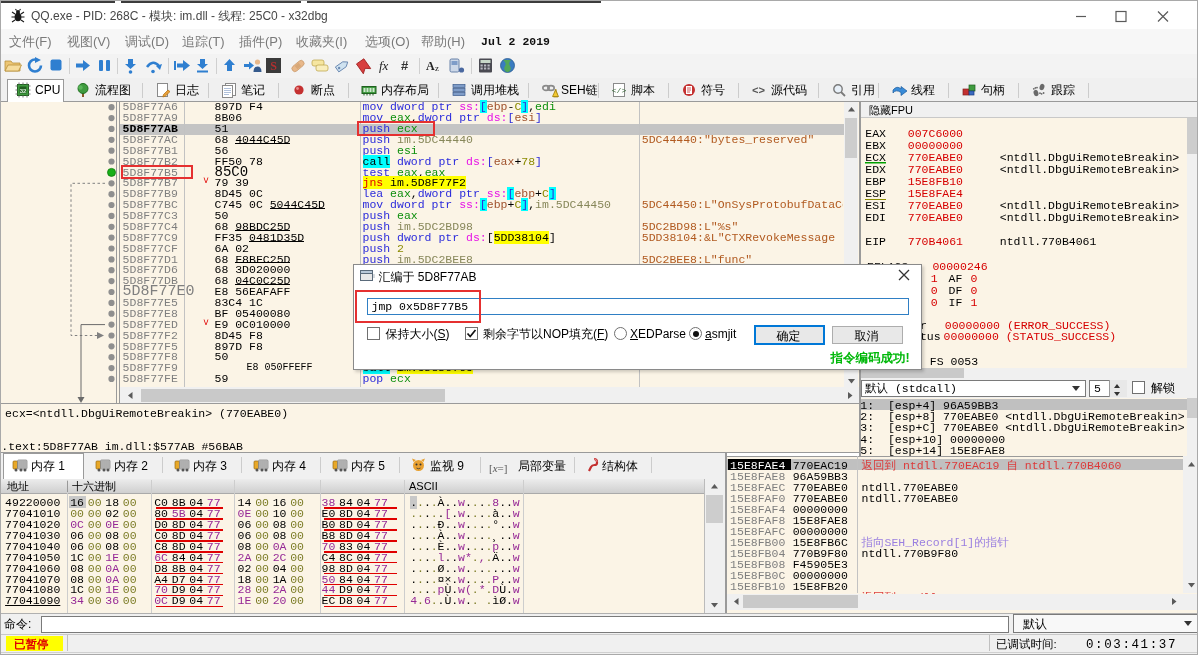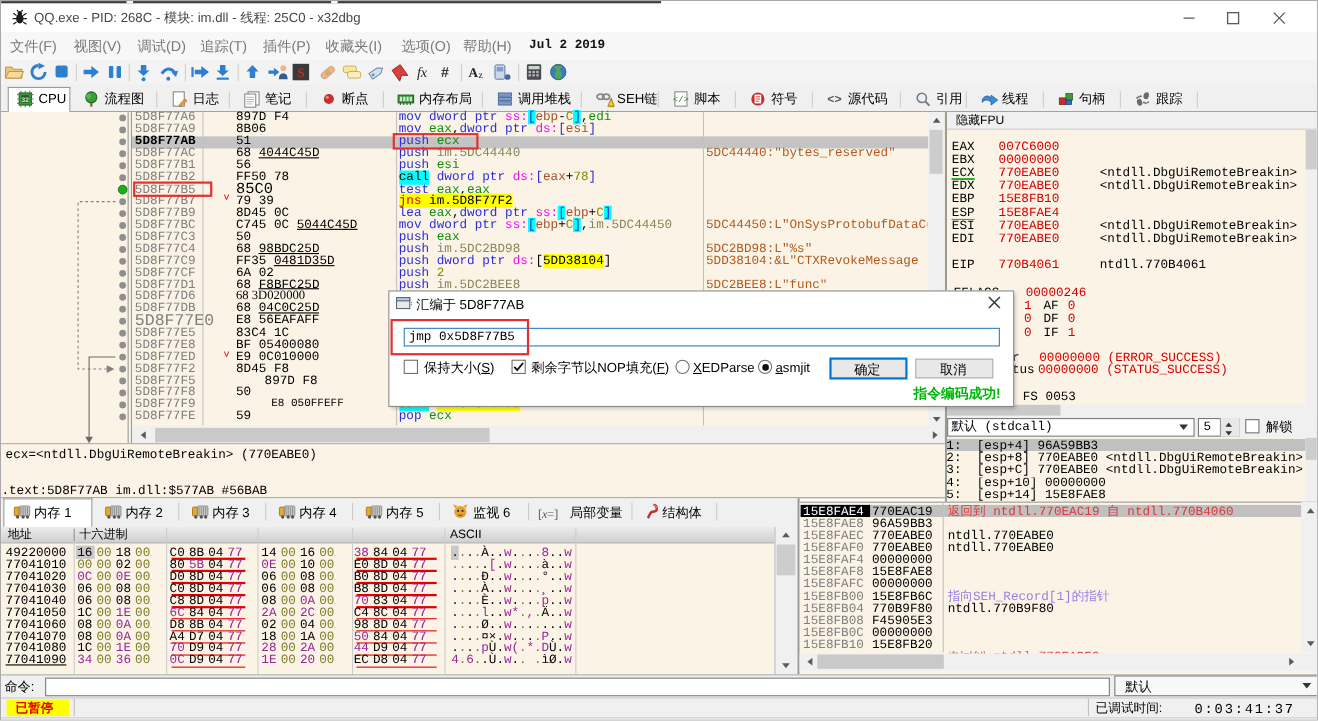"68 3D020000" div { font-family: Liberation Serif, serif -> Liberation Mono, monospace }
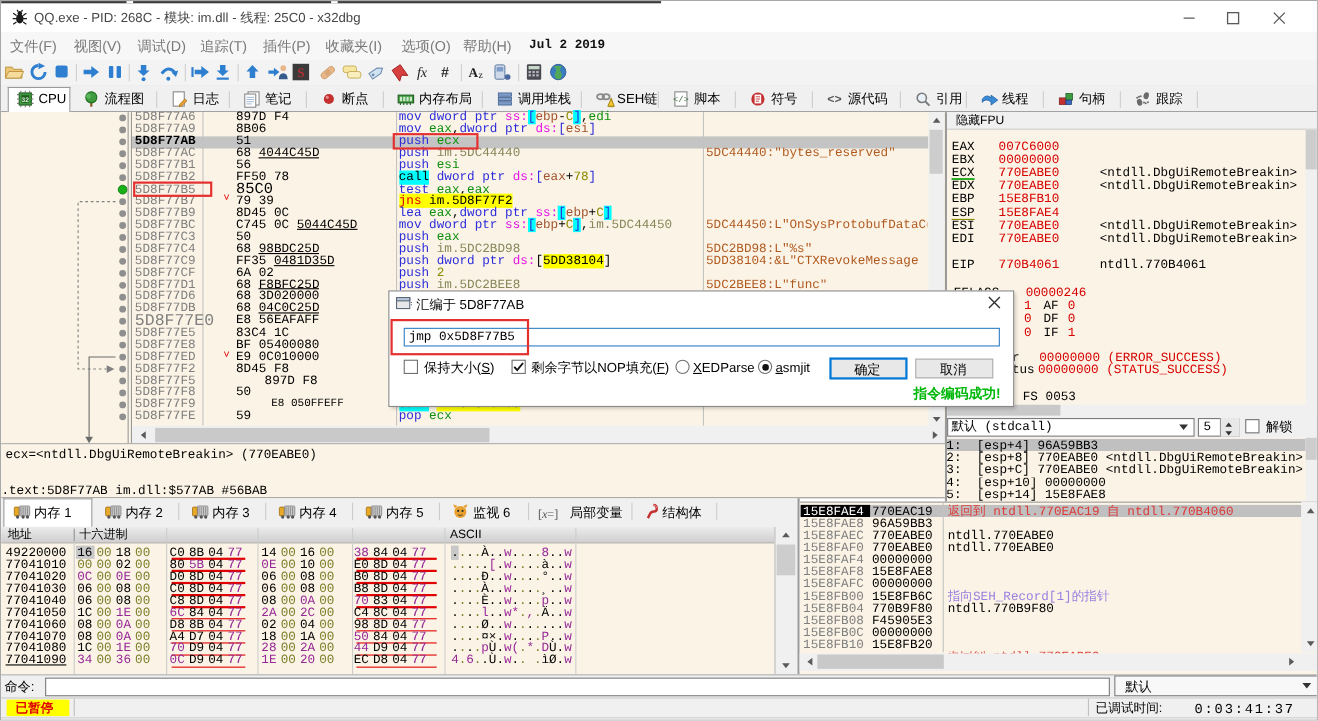"897D F8" span { margin-left: 26px -> none }
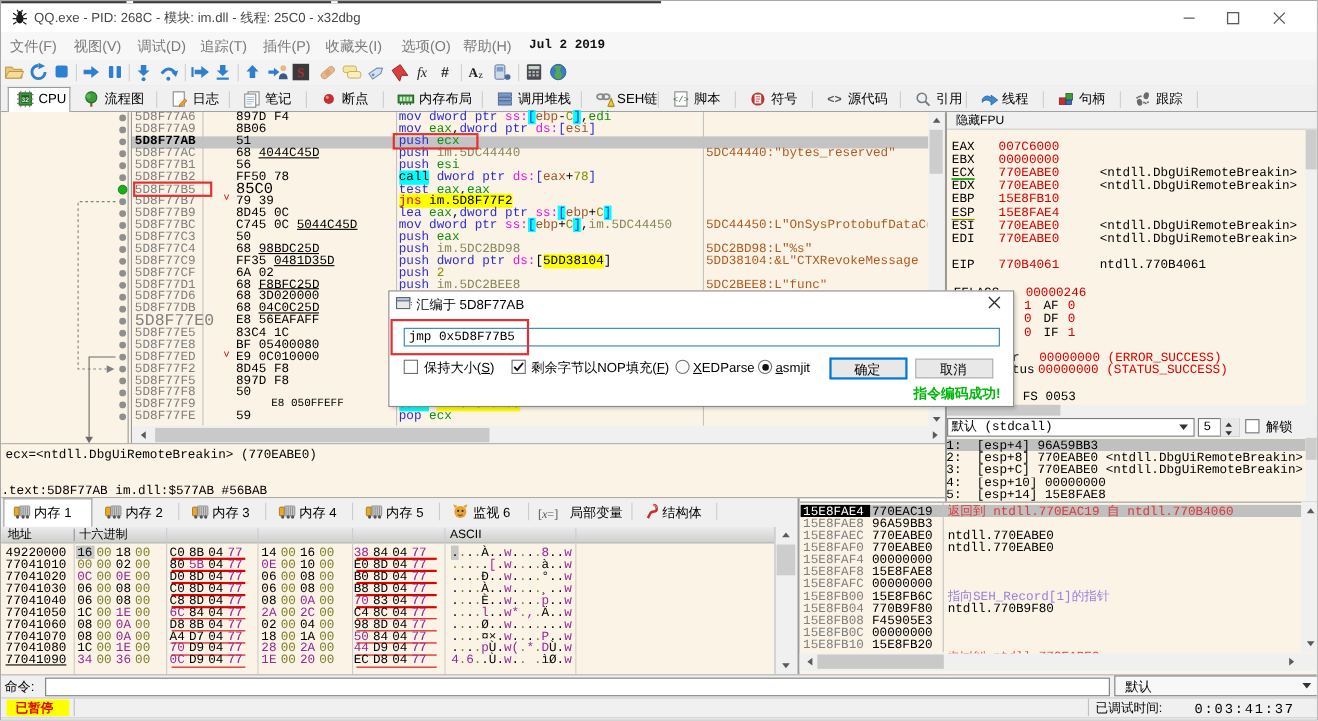"监视 6" div { text: 6 -> 9 }
